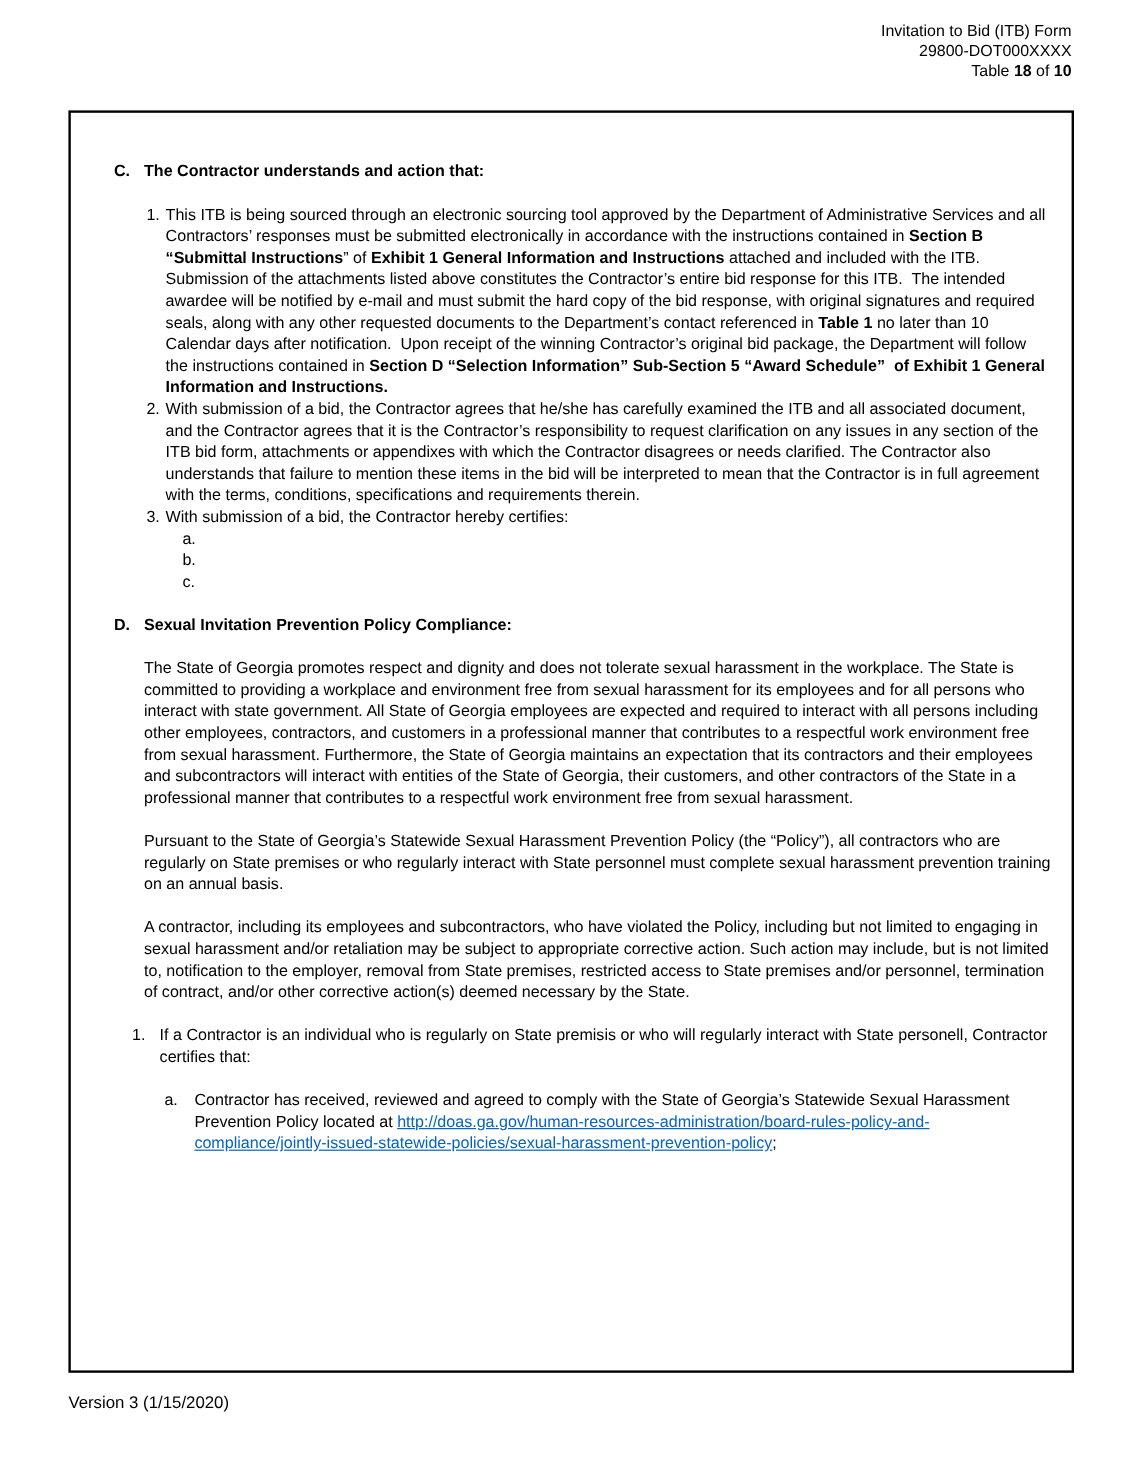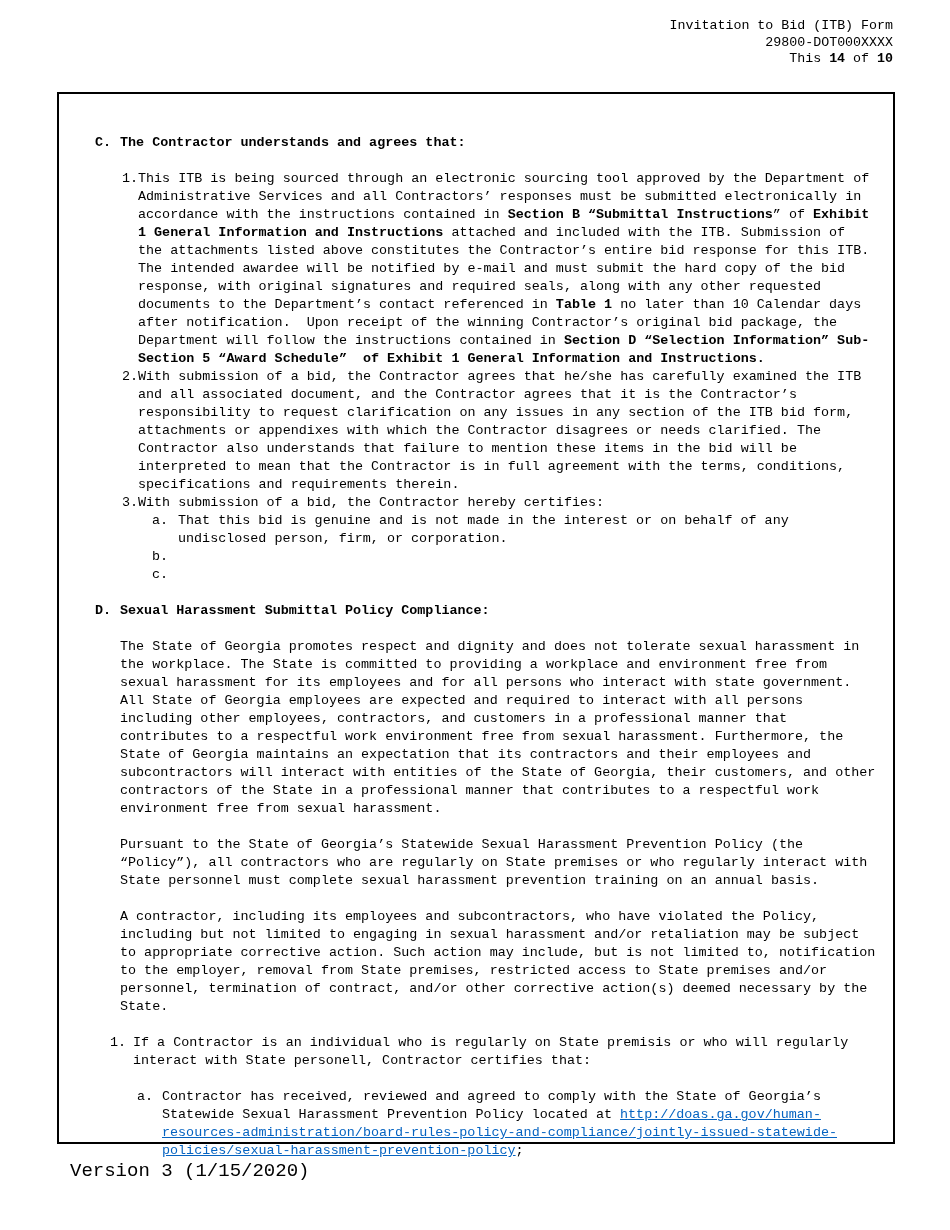"Invitation to Bid (ITB) Form" .page { font-family: Liberation Mono, monospace -> Liberation Sans, sans-serif }
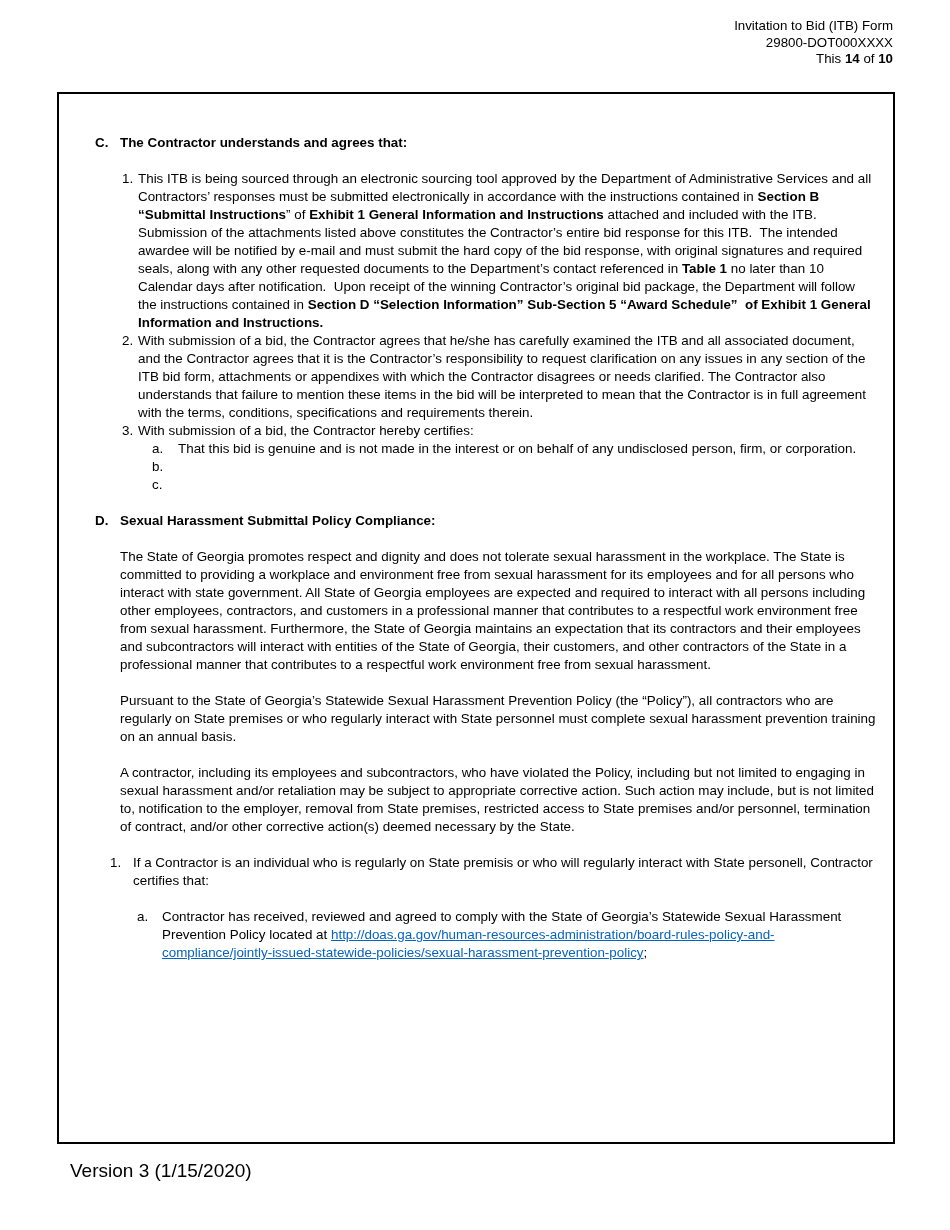"This" span { text: This -> Table }
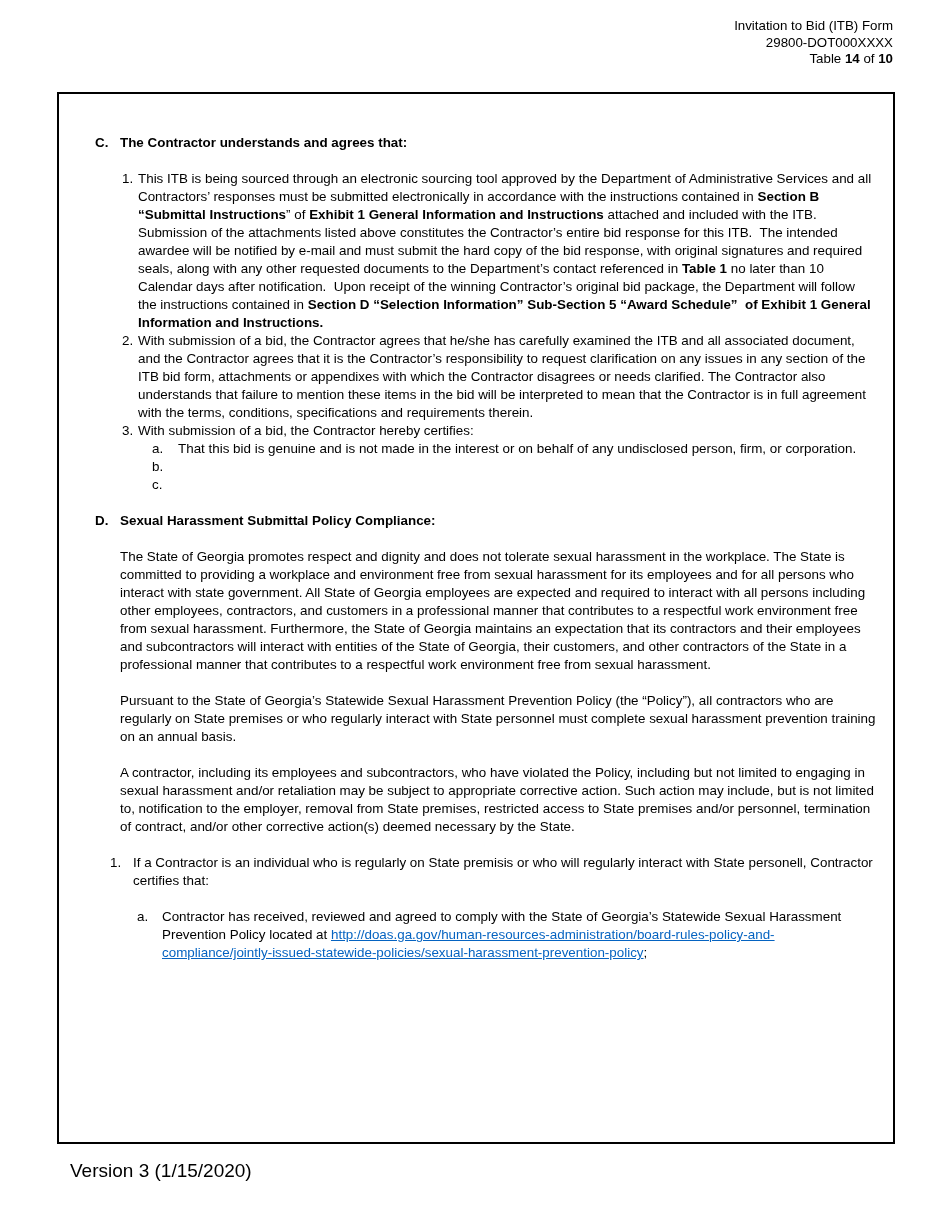"14" span.bold { text: 14 -> 18 }
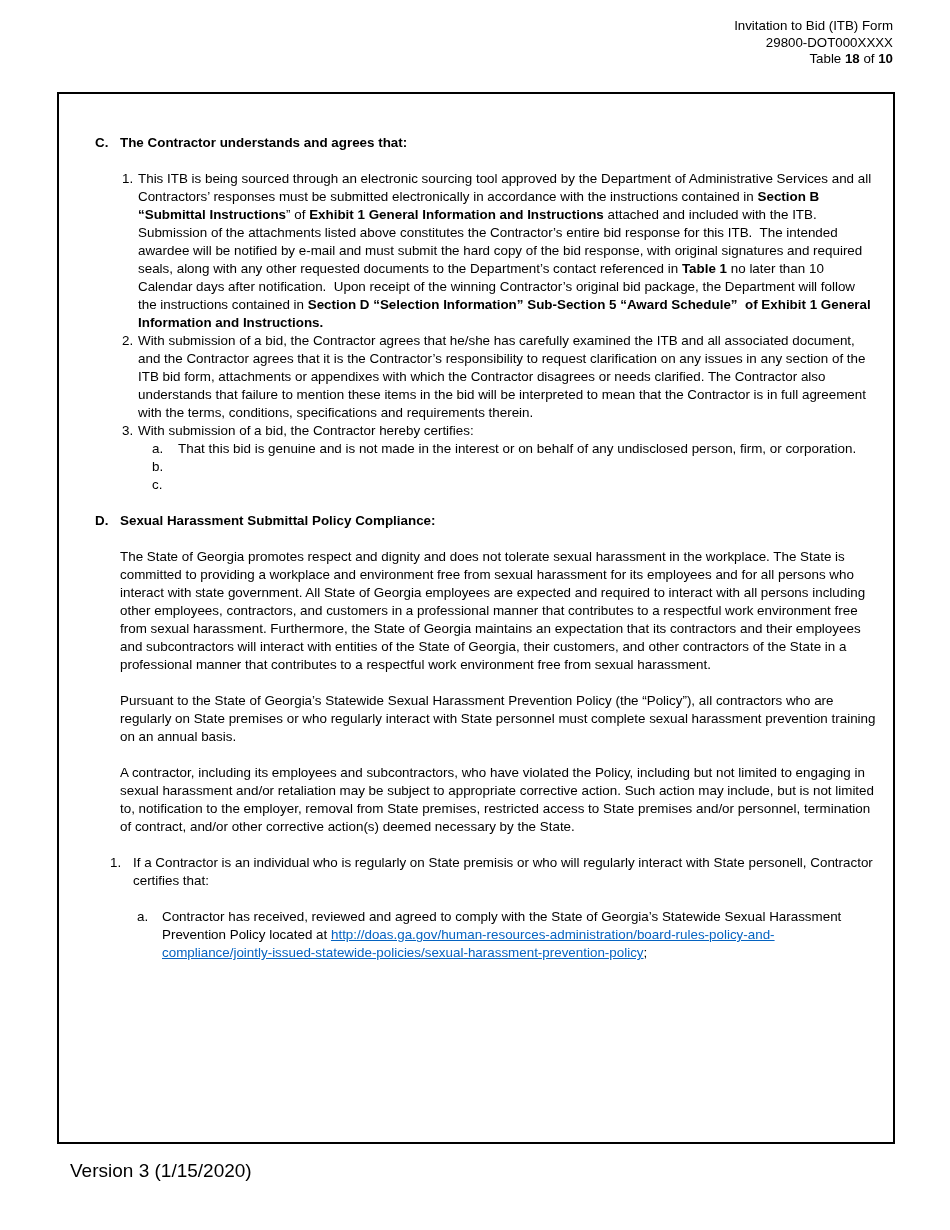"The Contractor understands and agrees" span.bold { text: agrees -> action }
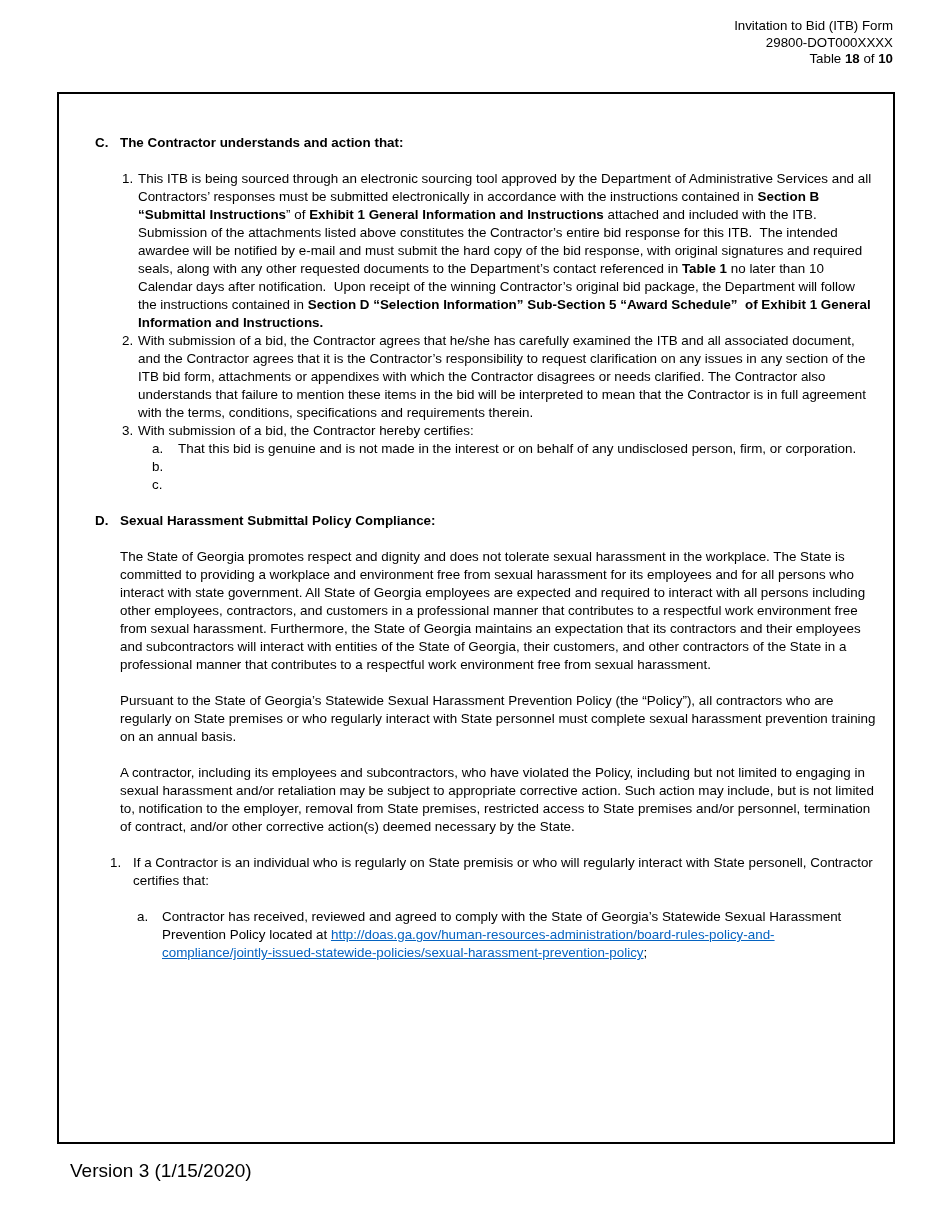"That this bid is genuine" div.text { html: <div><span>That this bid is genuine and is not made in the interest or on behalf of any undisclosed person, firm, or corporation.</span></div> -> none }
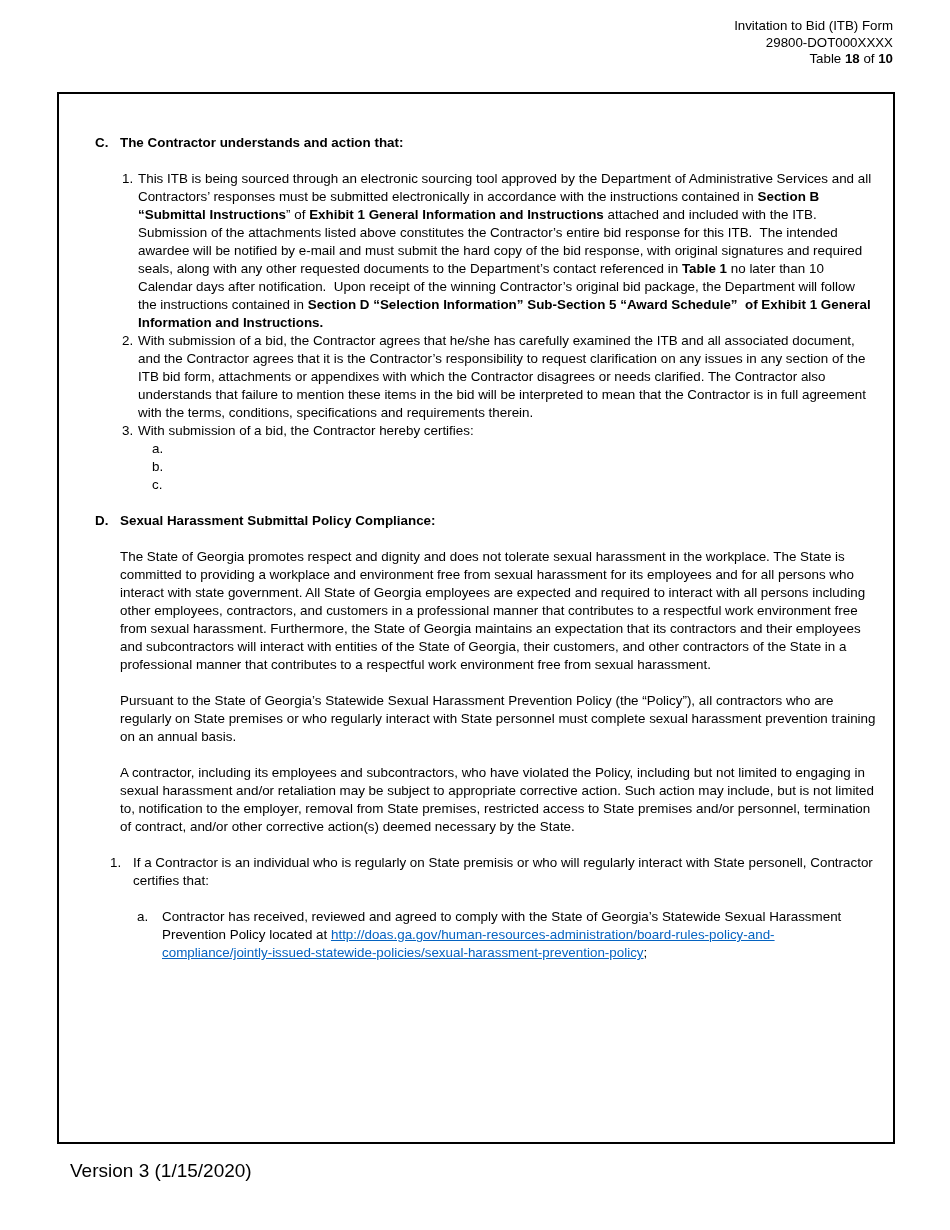"Sexual Harassment Submittal Policy" span.bold { text: Harassment Submittal -> Invitation Prevention }
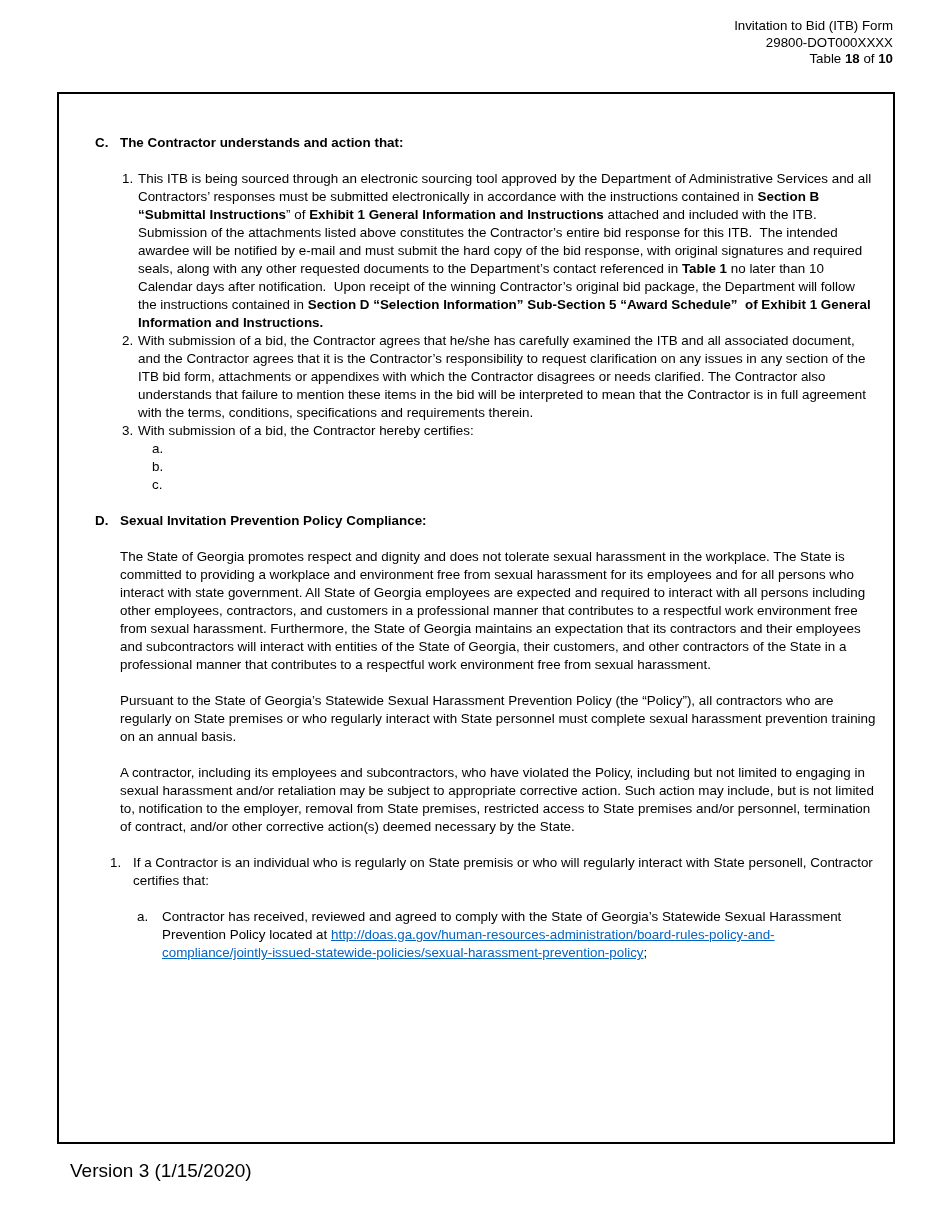"Version 3 (1/15/2020)" .doc-footer { font-size: 19px -> 14px; left: 70px -> 57px }
